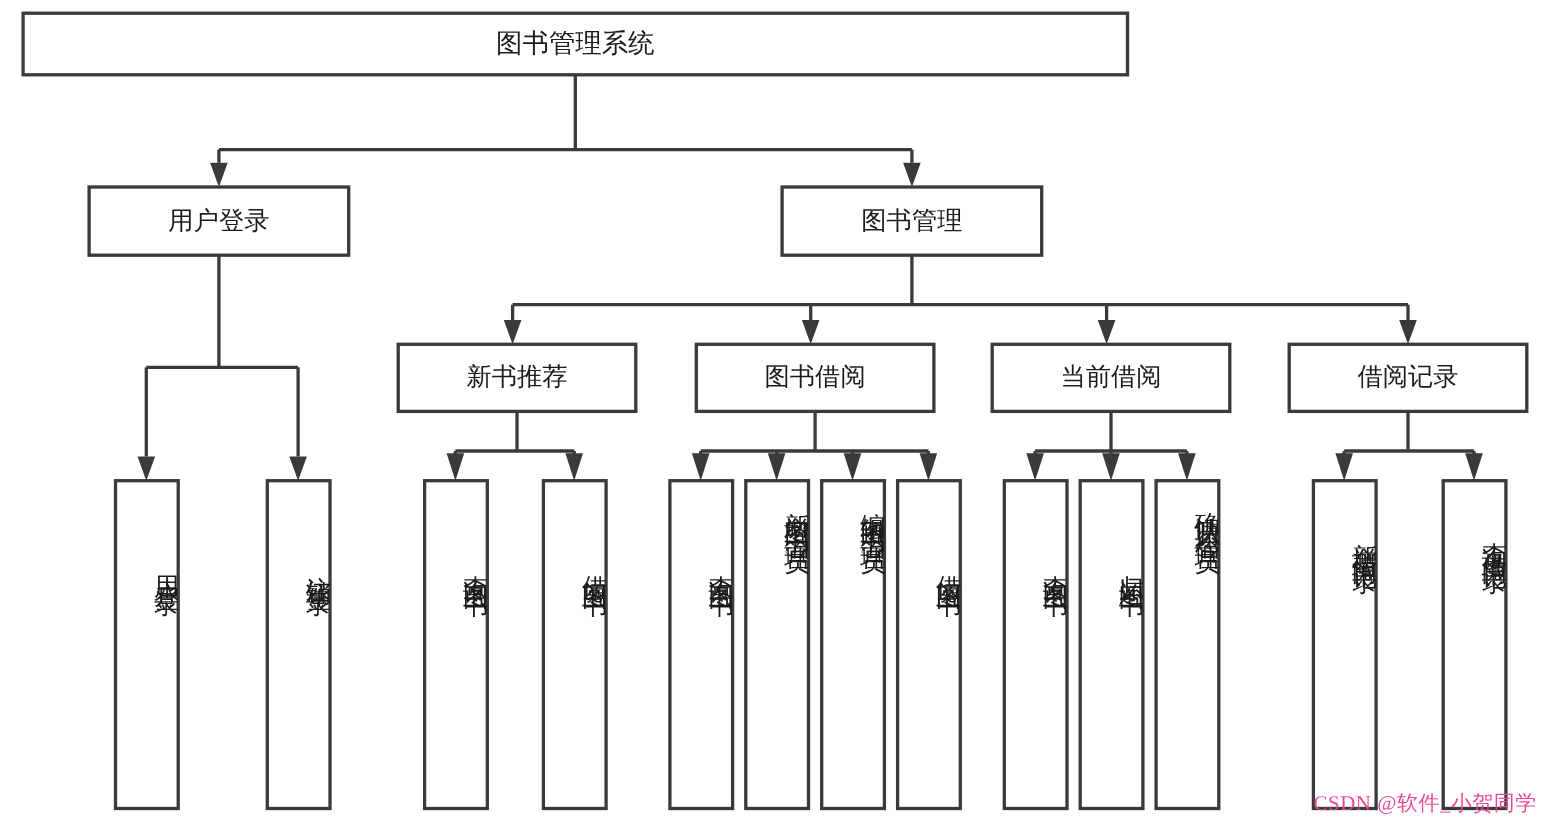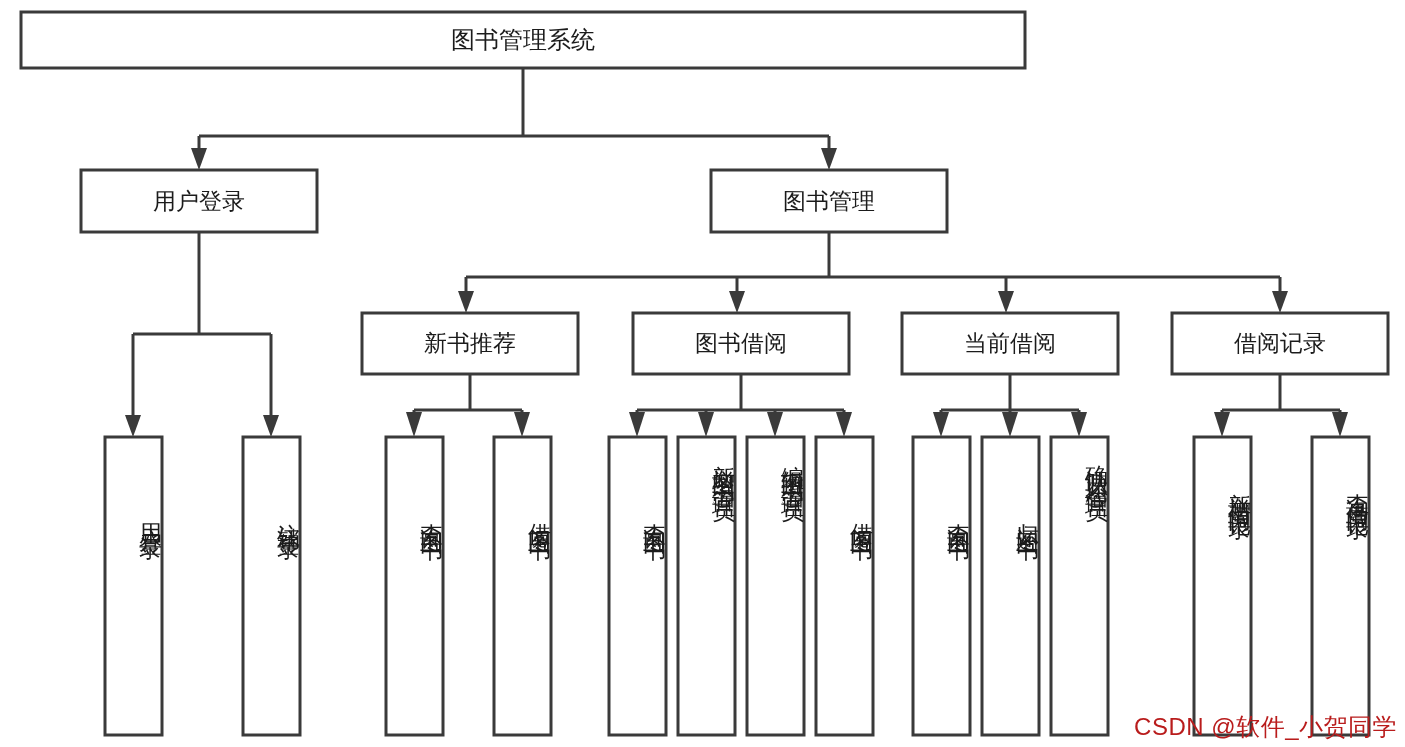"CSDN @软件_小贺同学" .watermark { color: #b91c1c -> #ec4899; font-family: Liberation Sans, sans-serif -> Liberation Serif, serif; font-size: 24px -> 19px }
